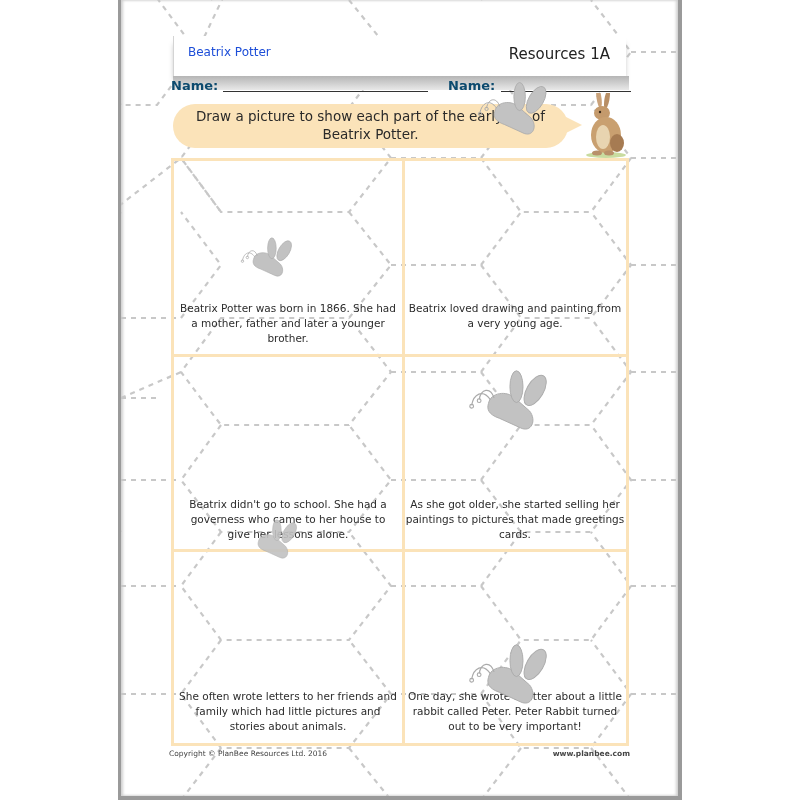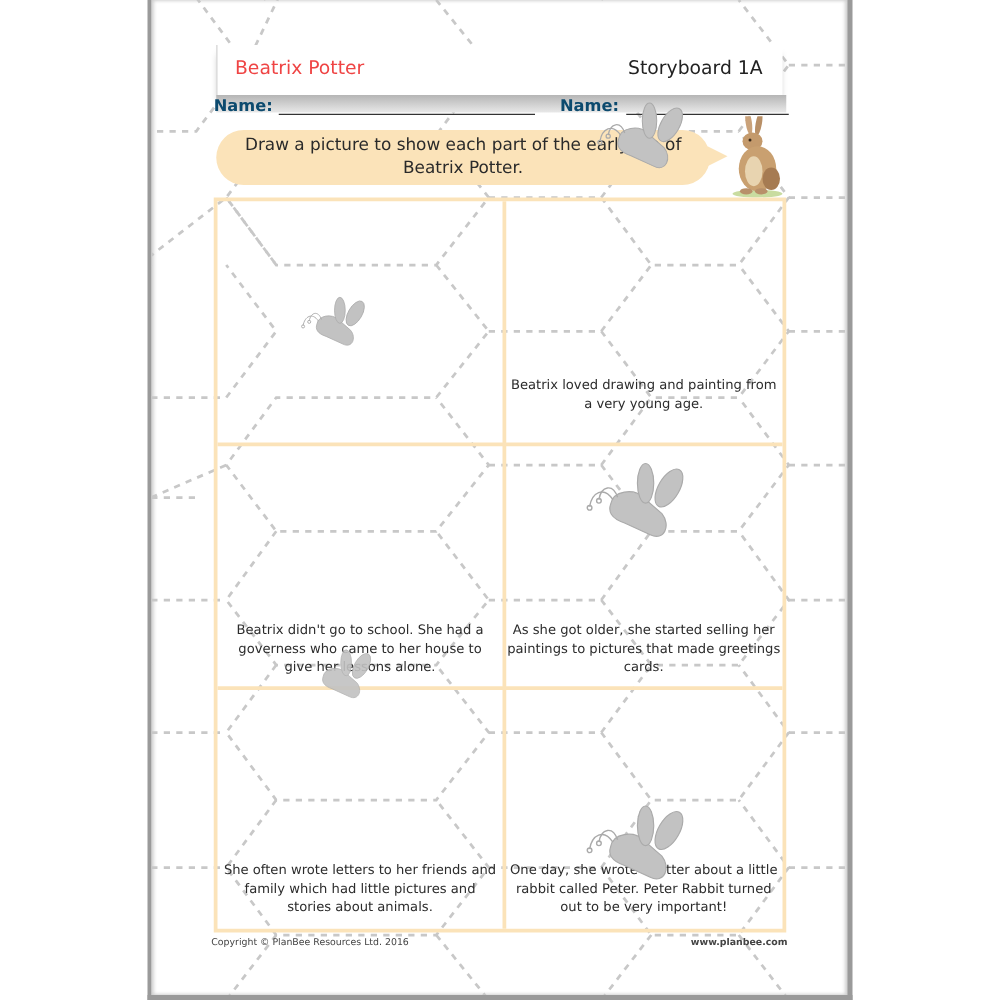"Beatrix Potter" .header-title { color: #ef4444 -> #1d4ed8; font-size: 15px -> 12px }
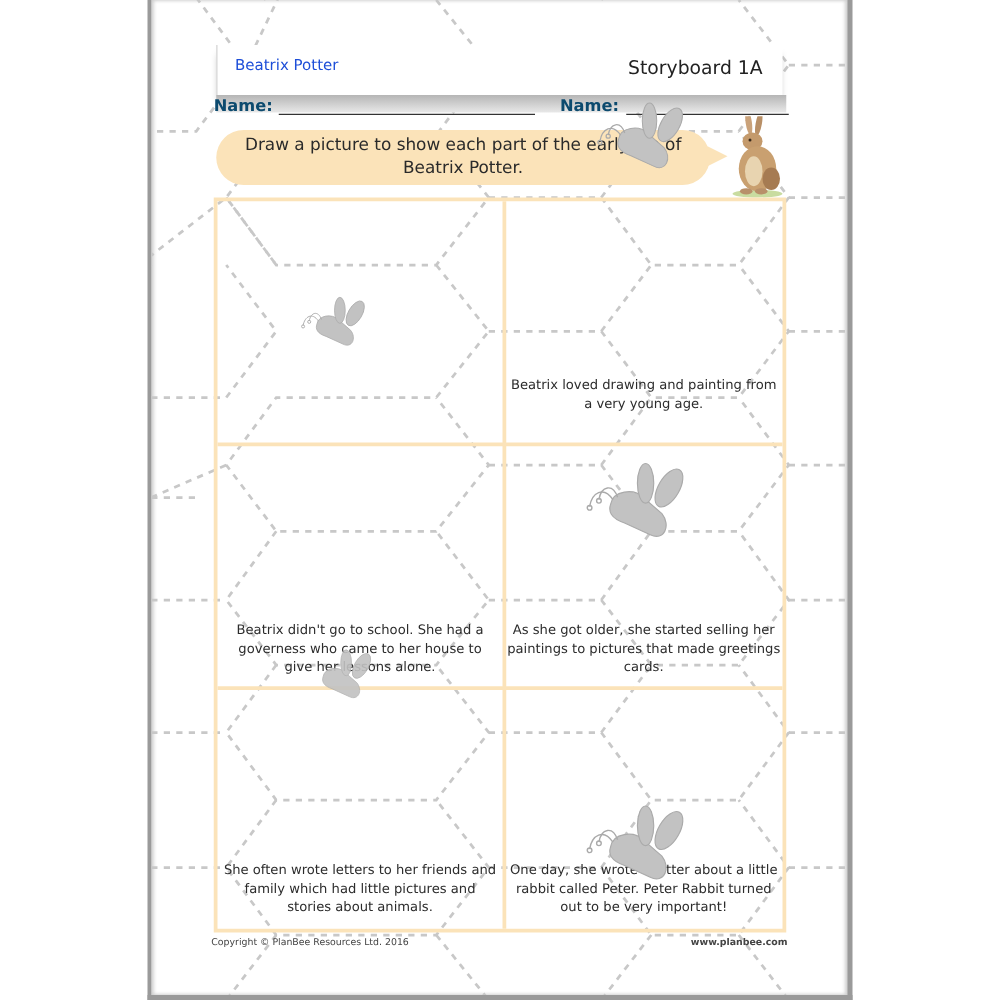"Storyboard 1A" span.header-sheet { text: Storyboard -> Resources }
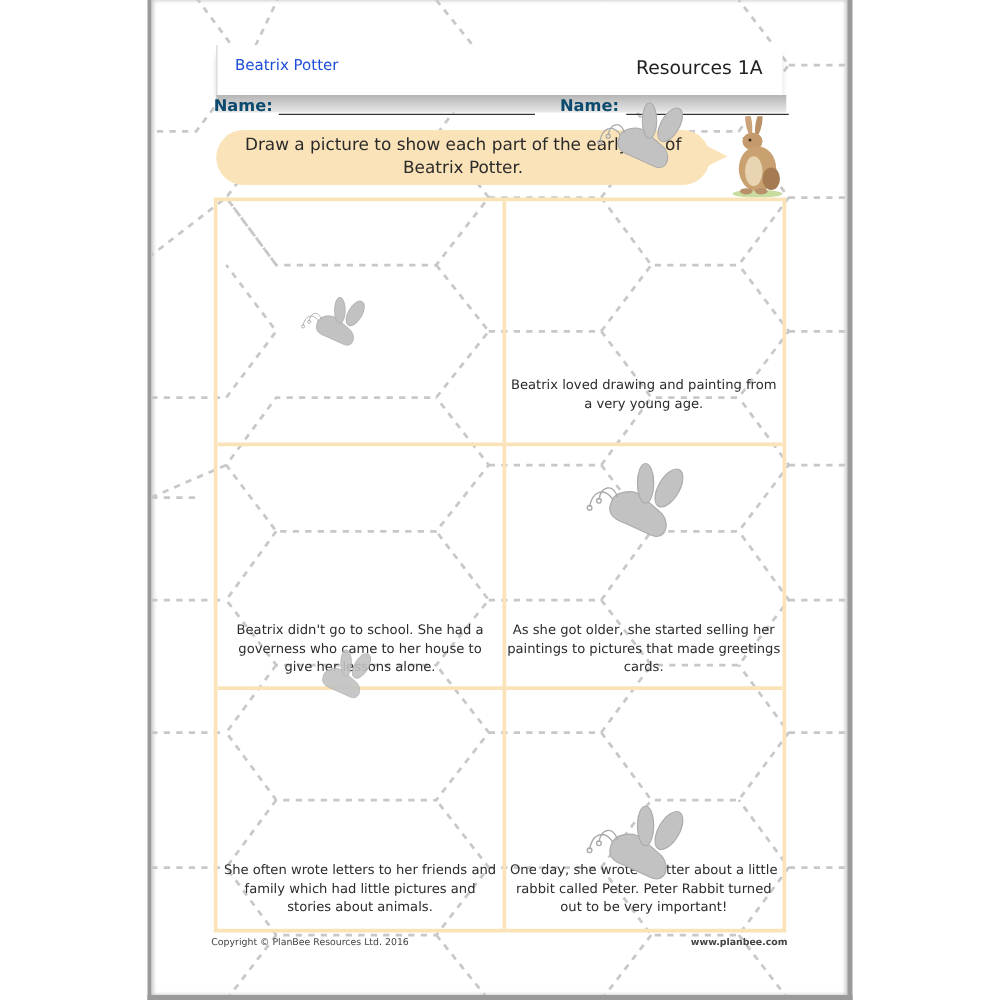"Beatrix Potter was born in" div.cell { html: none -> <div> <div>Beatrix Potter was born in 1866. She had a mother, father and later a younger brother.</div> </div> }
